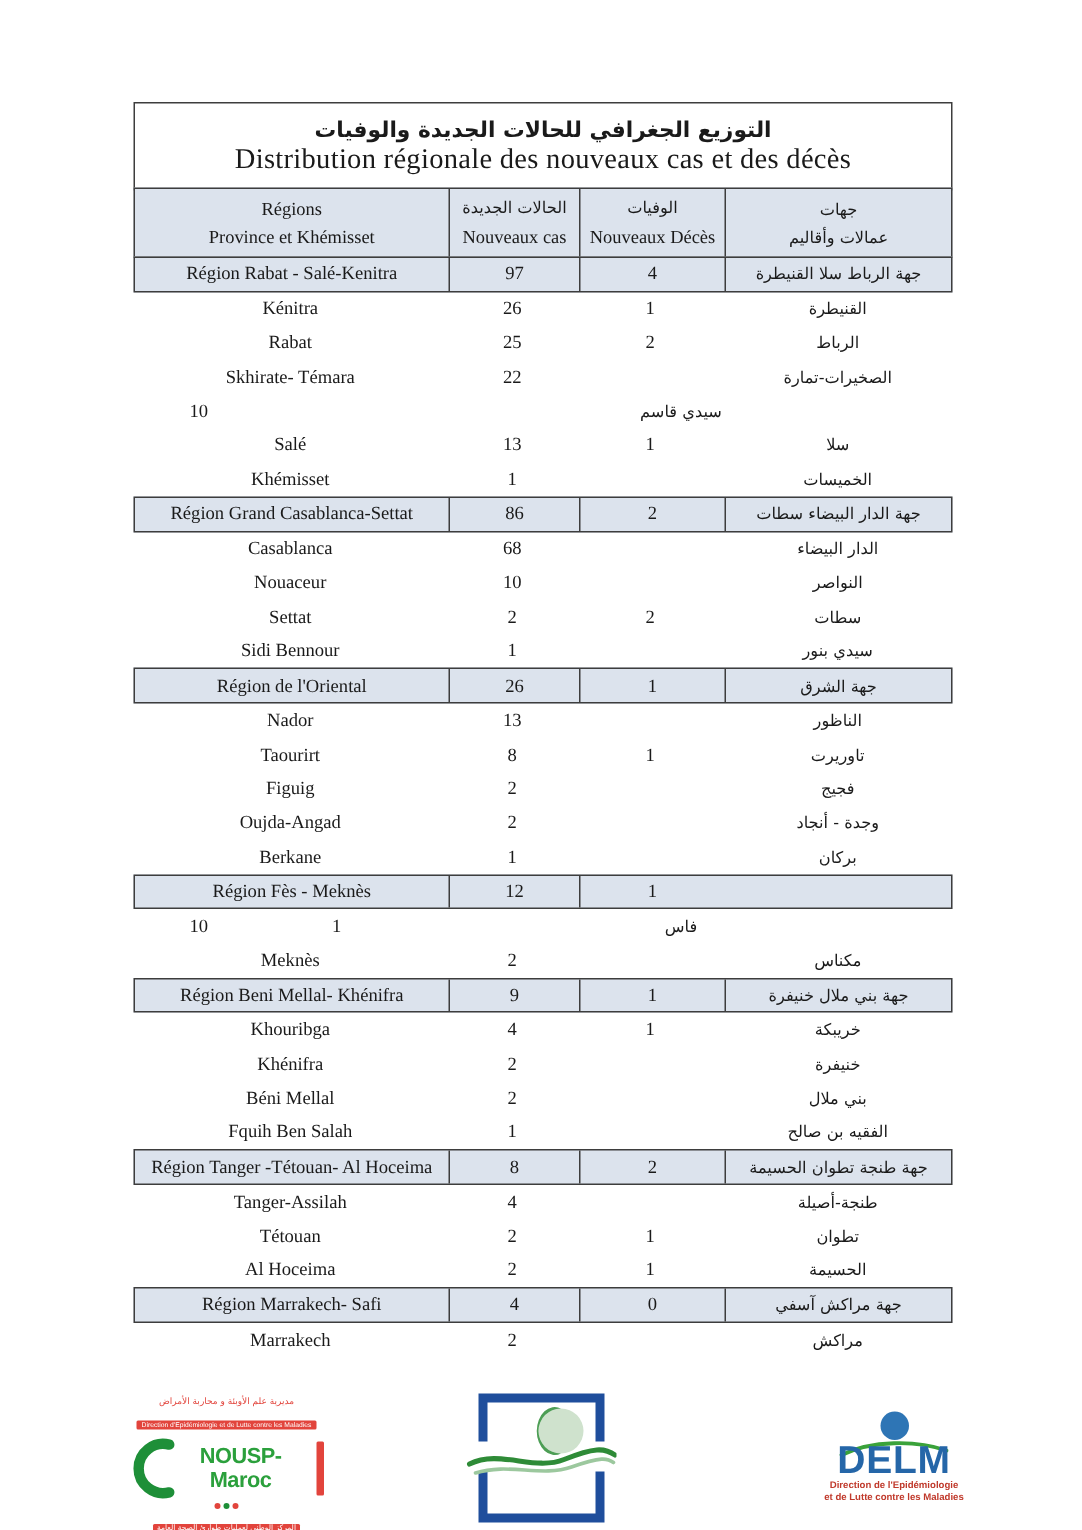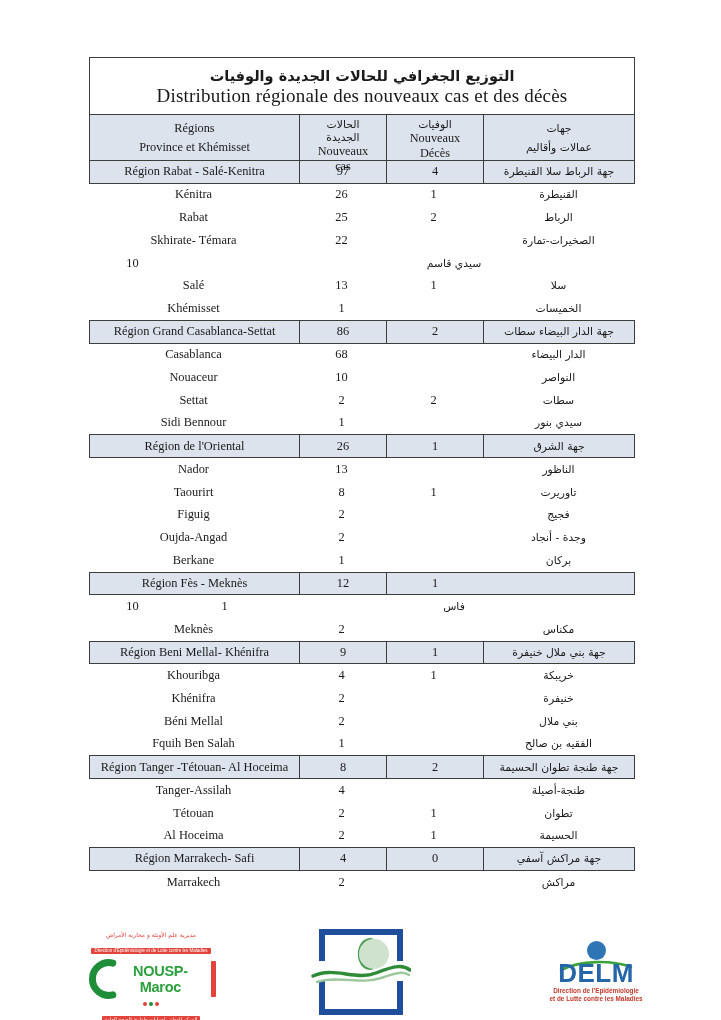"التوزيع الجغرافي للحالات الجديدة" .tbl { top: 57px -> 68px }
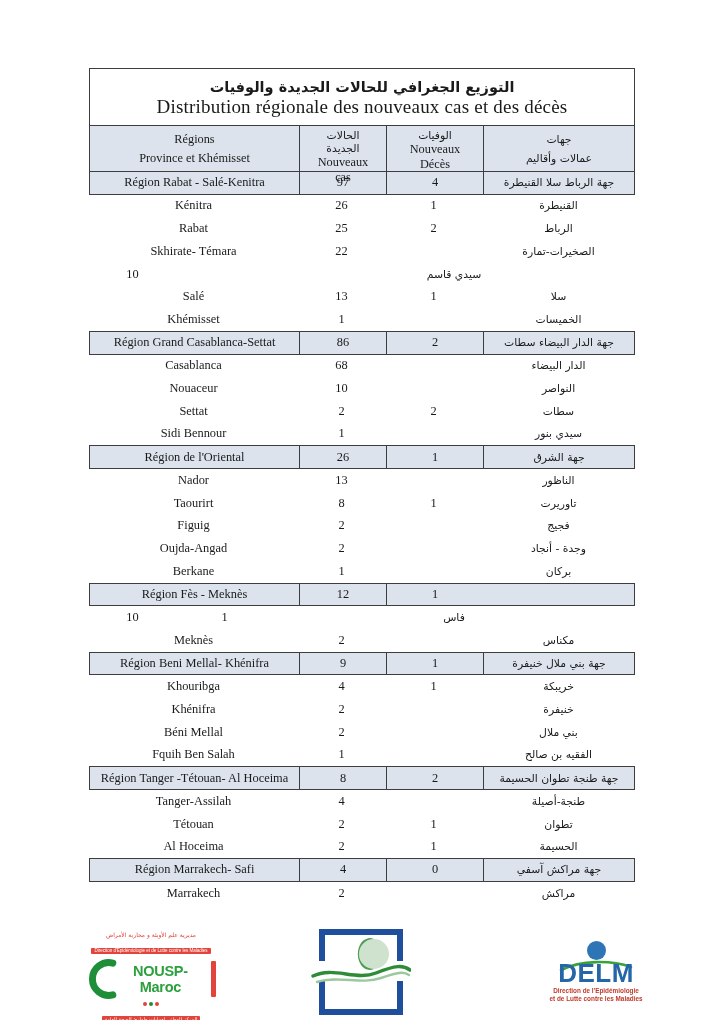"Régions" .hdr .c { padding: 3px 16px -> 3px 0 }
